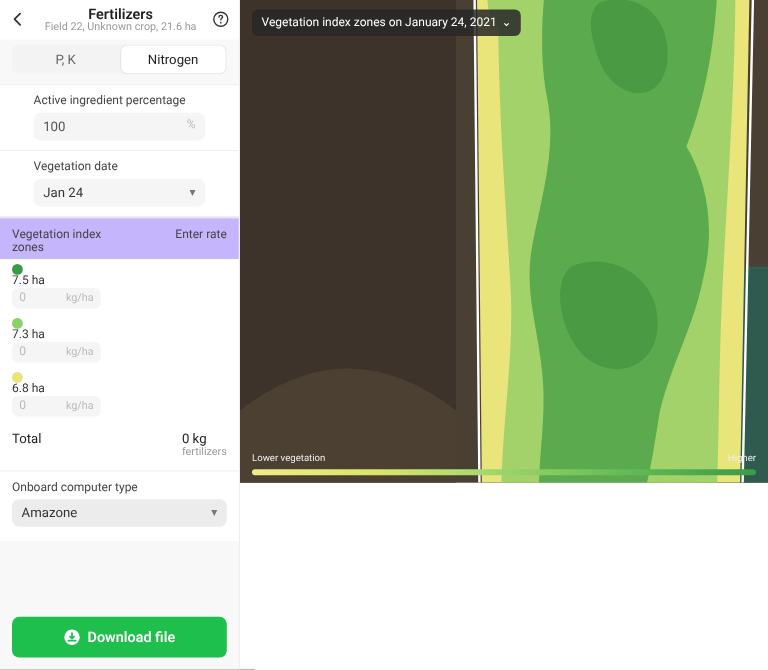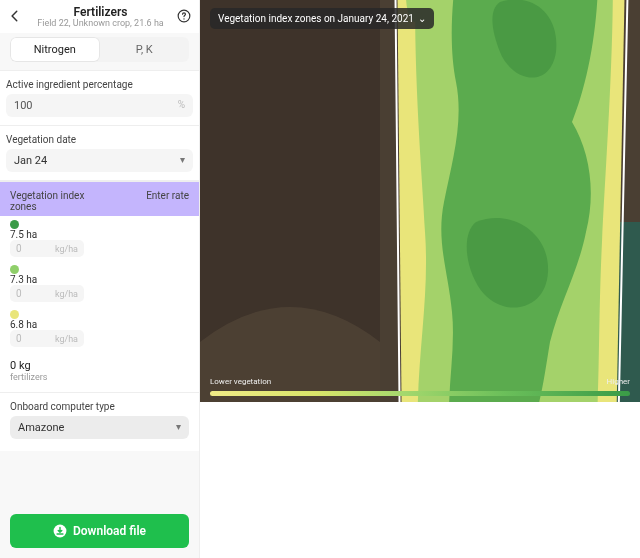"Nitrogen" div.tab { order: before "P, K" -> after "P, K" }
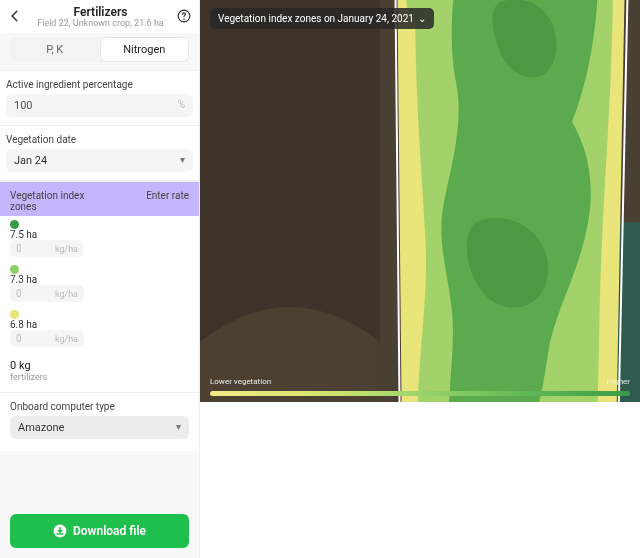"Active ingredient percentage" .panel { padding: 8px 6px -> 8px 28px }
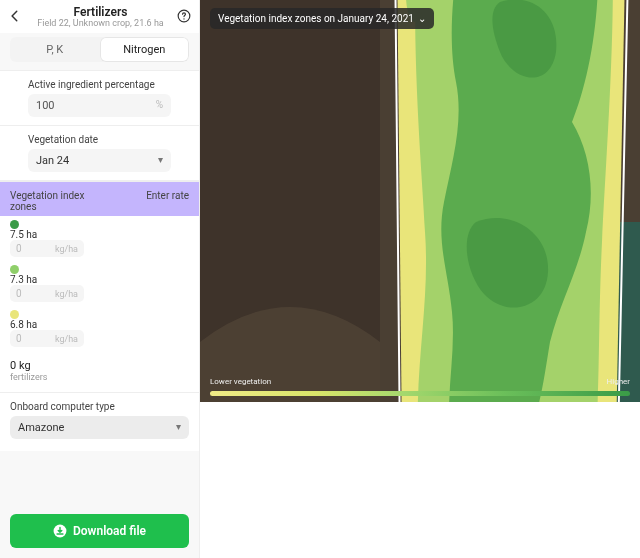"Total" div.total-l { html: none -> <div>Total</div> }
